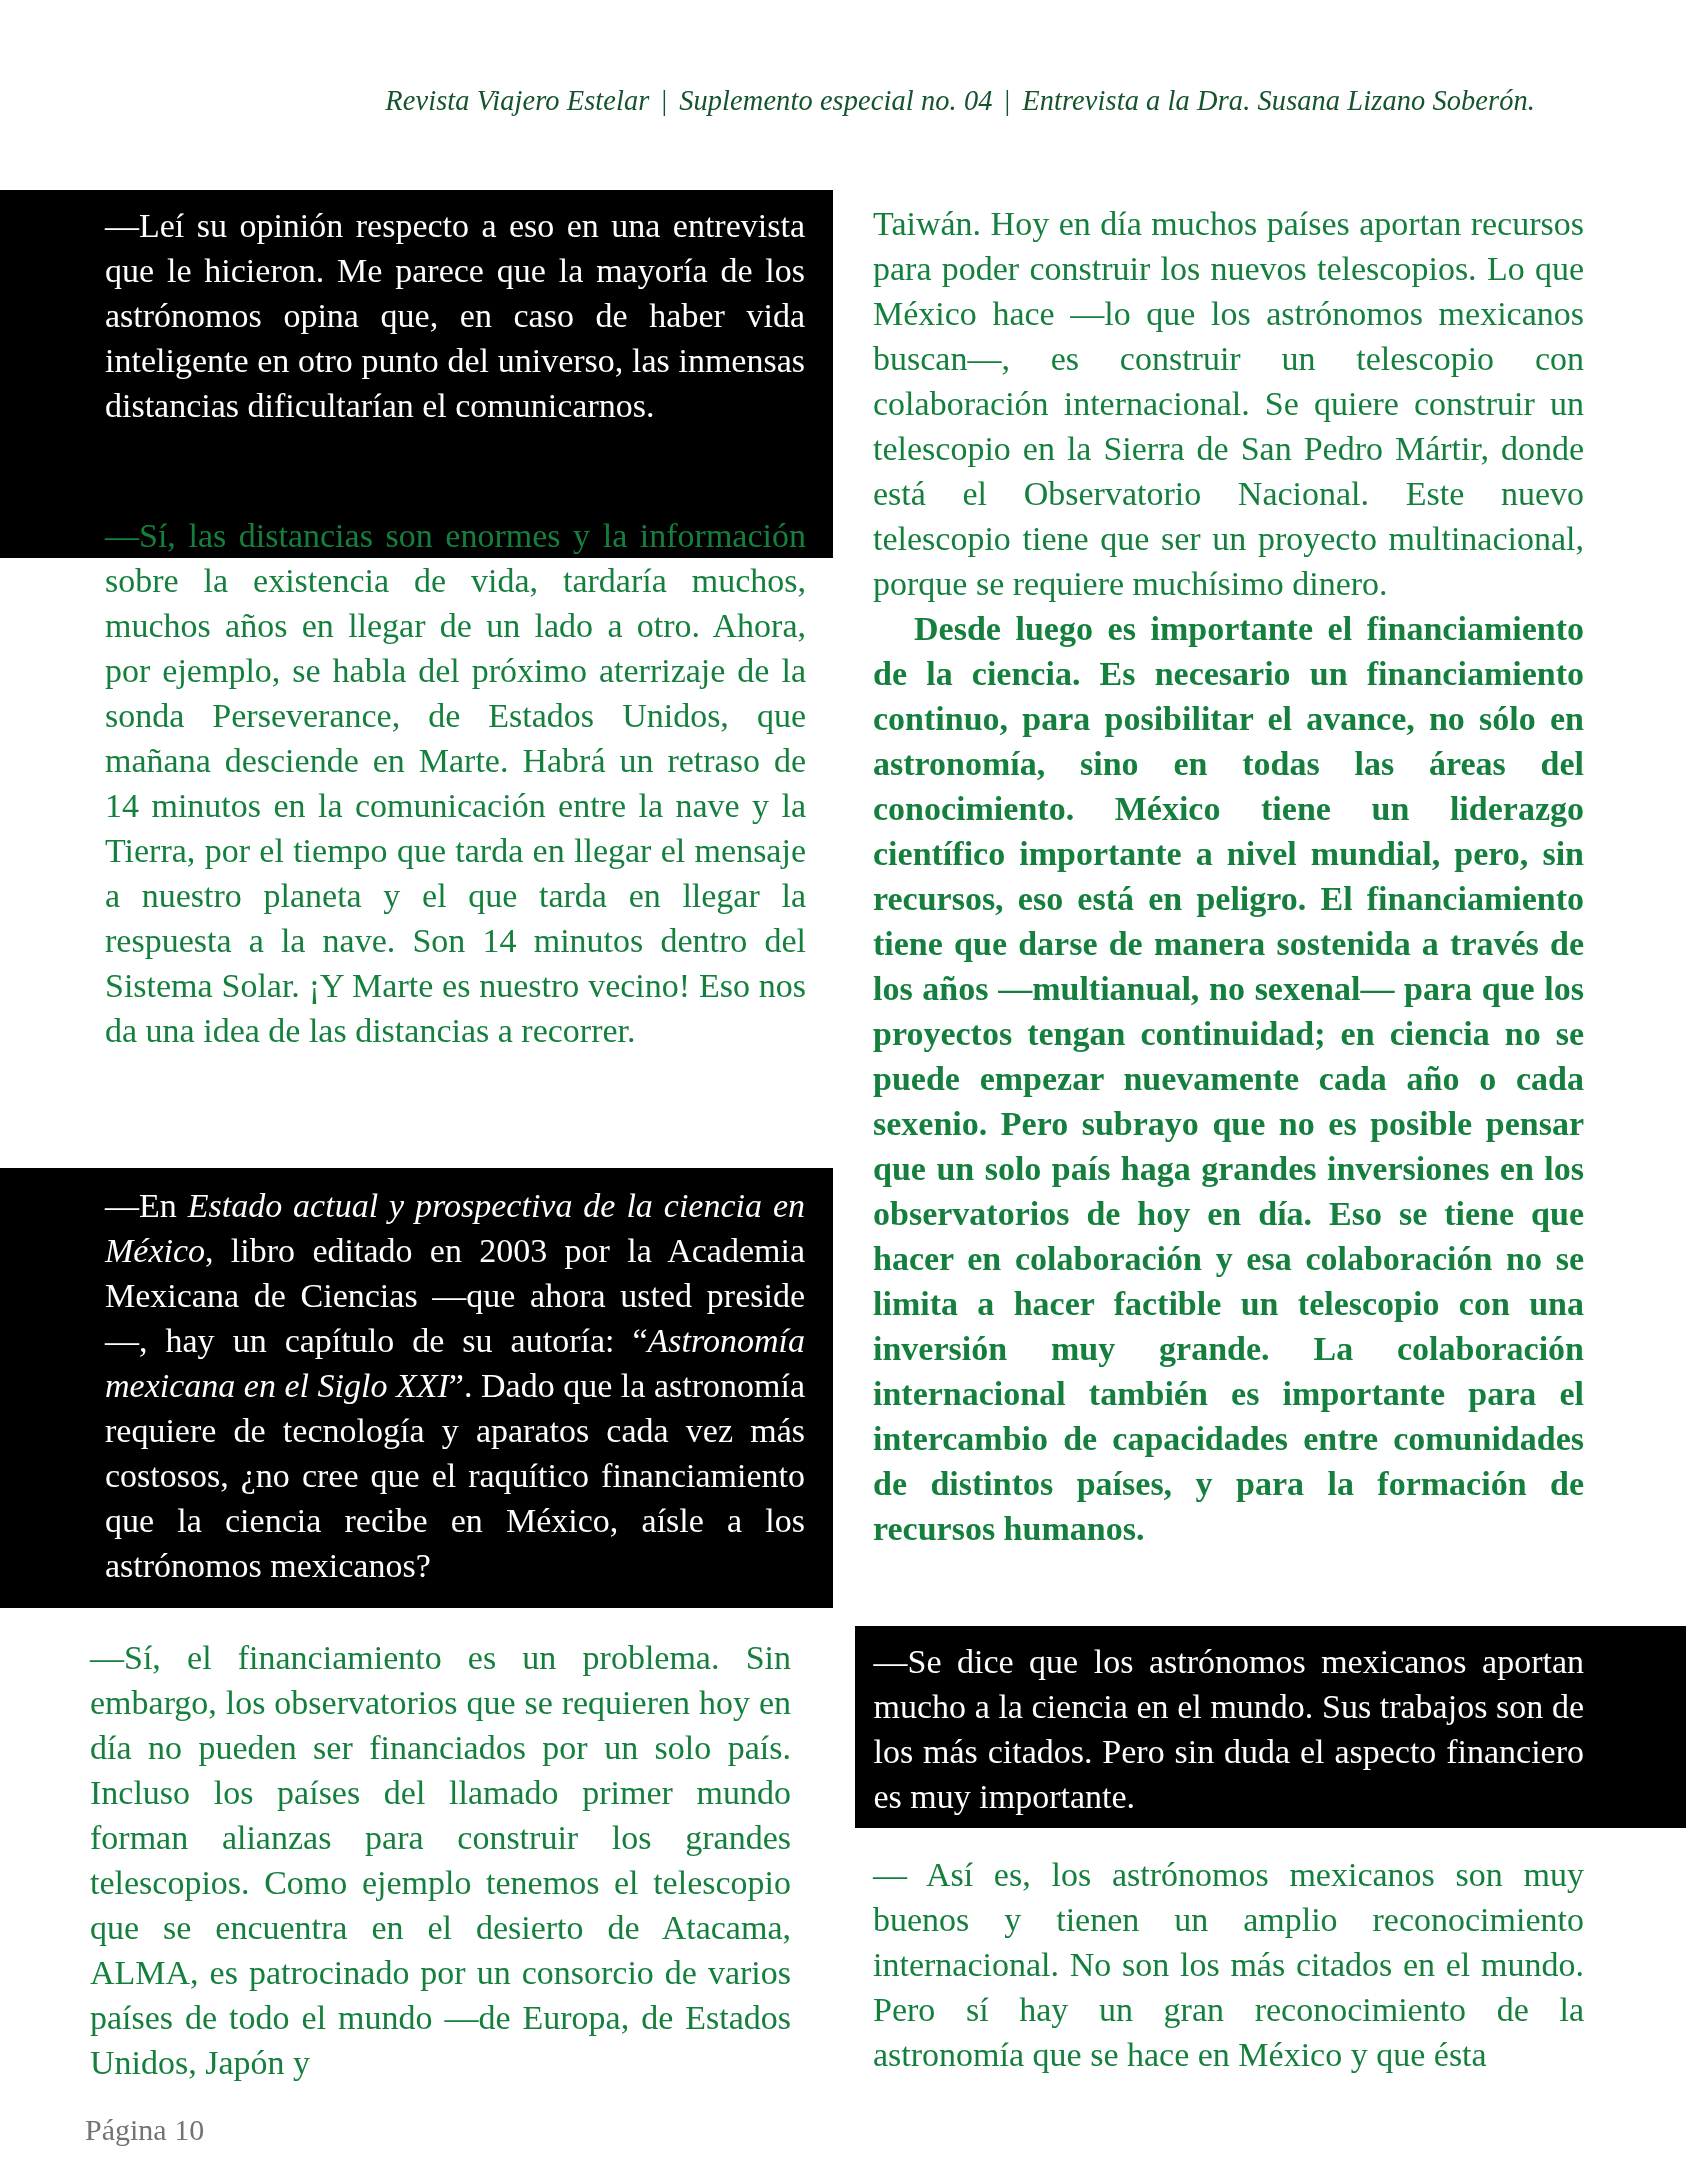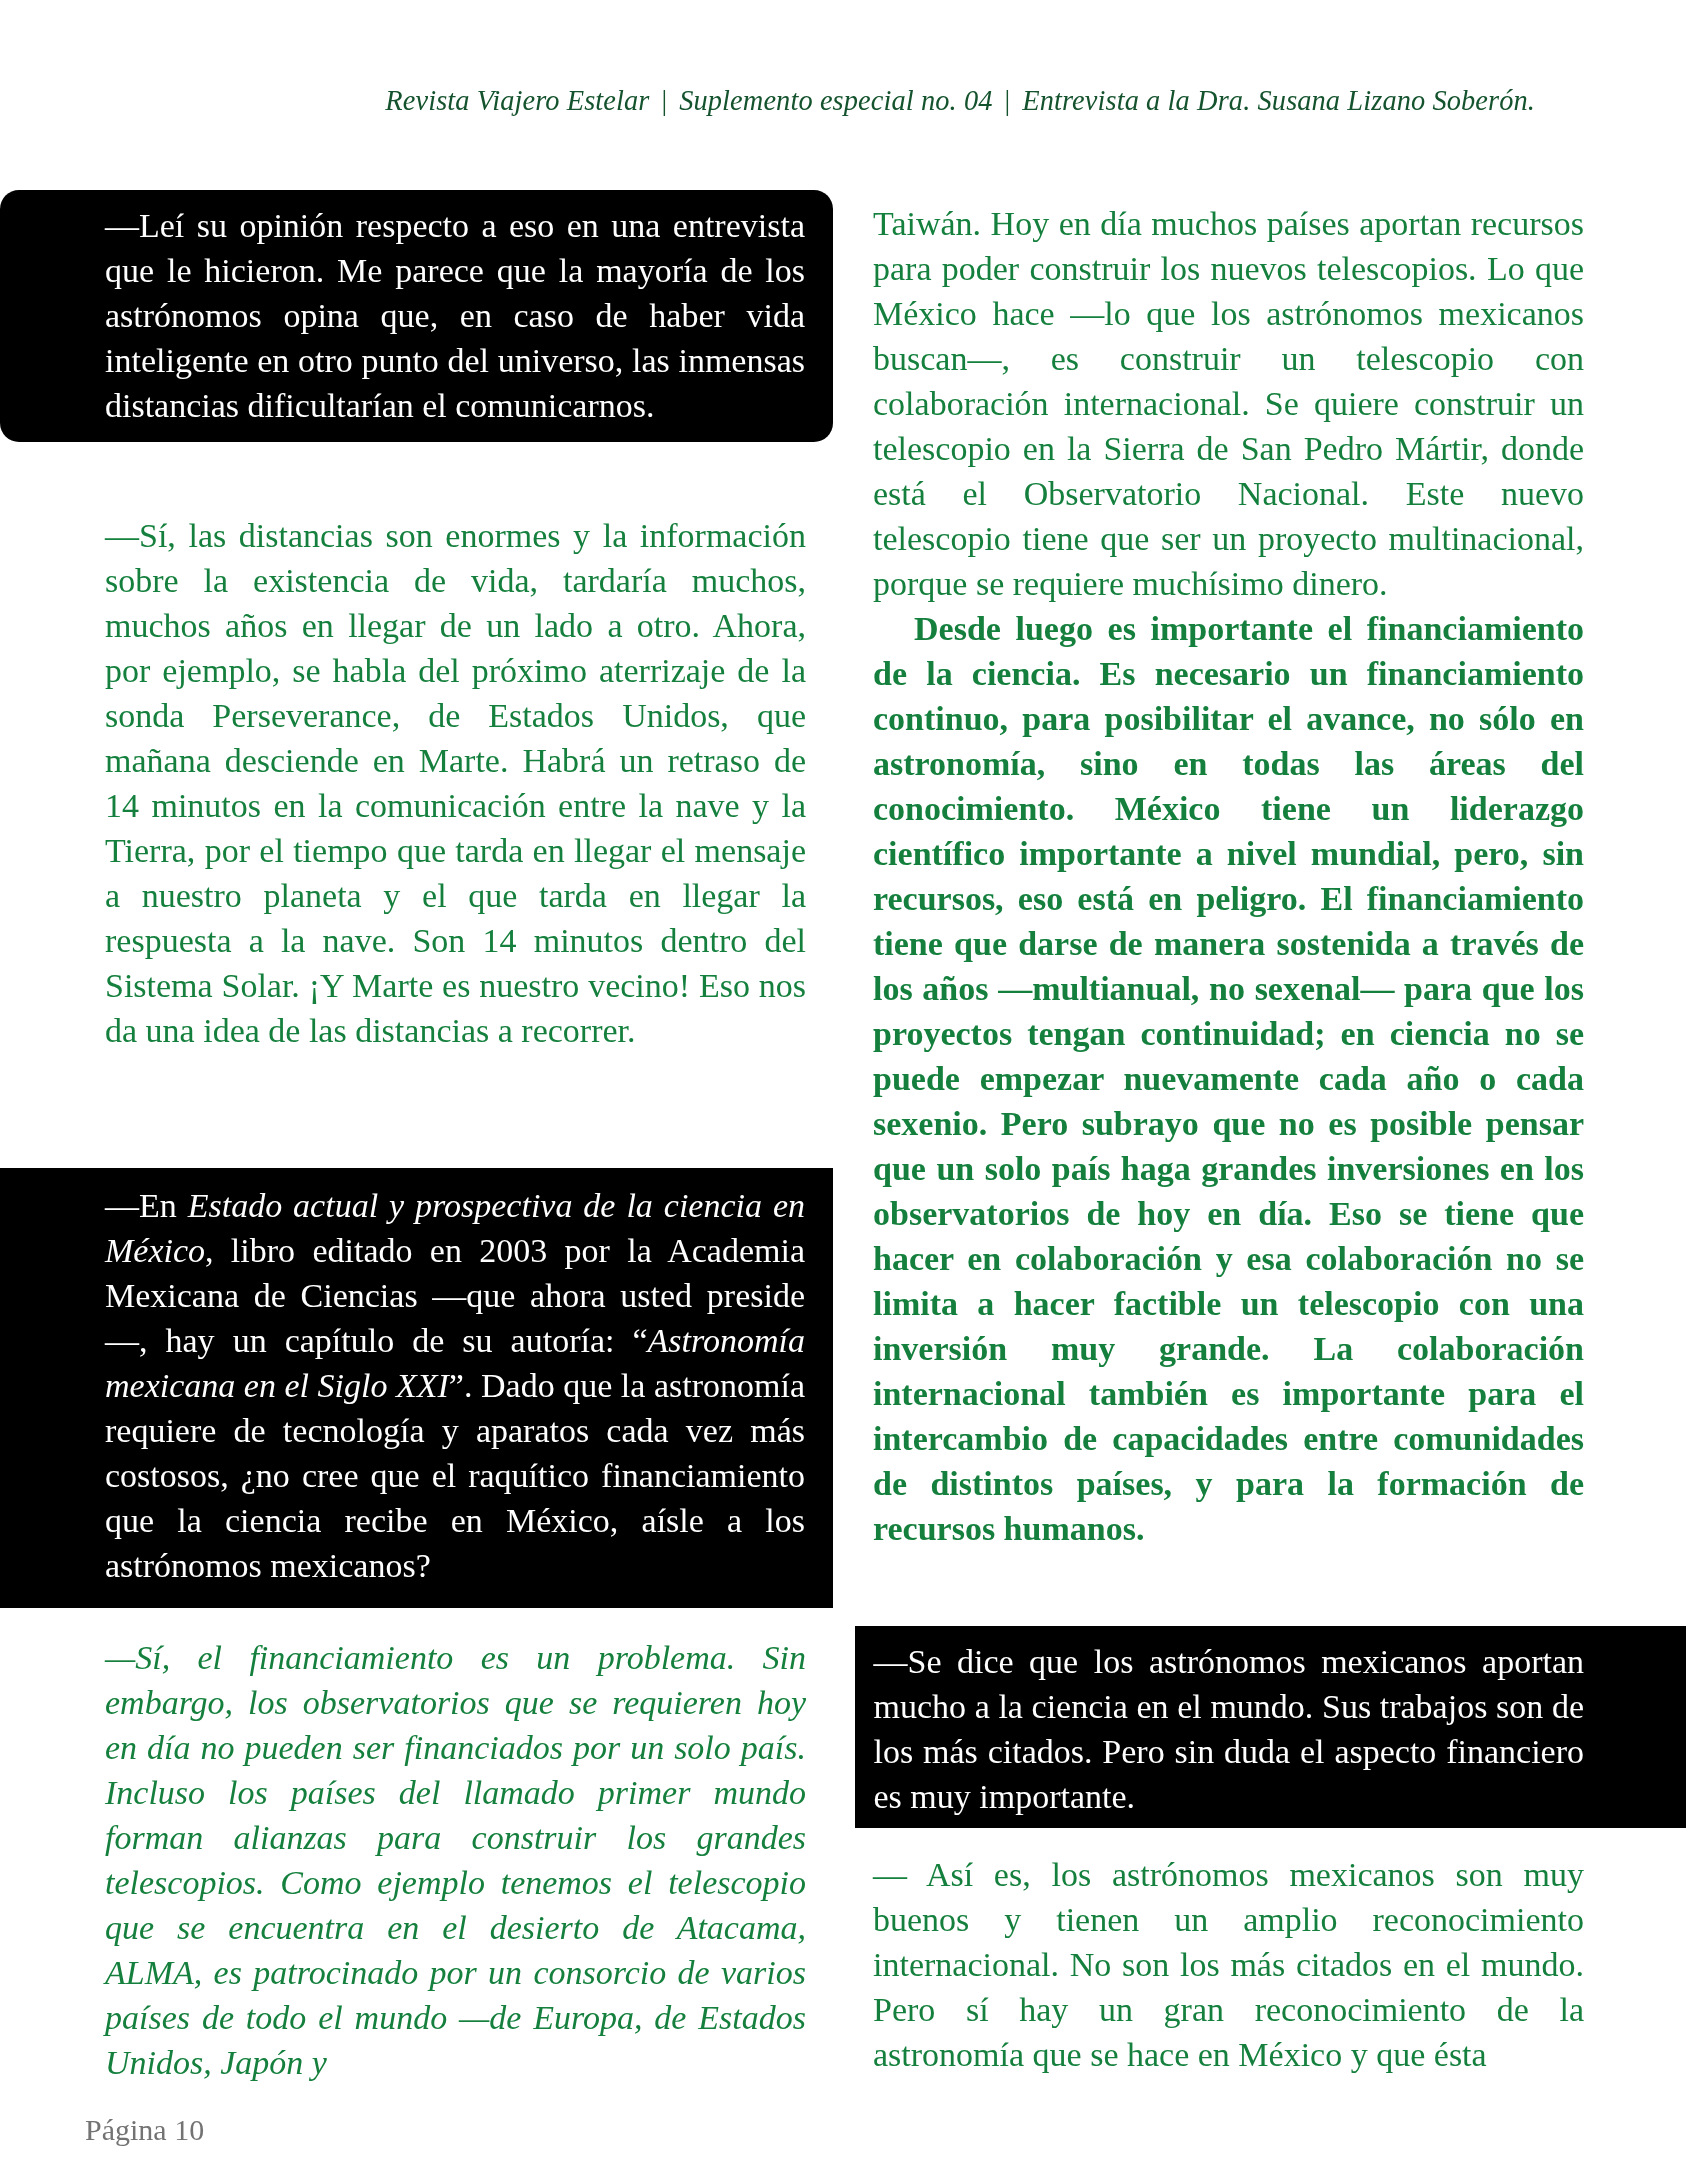"—Leí su opinión respecto a" #q1 { border-radius: 19px -> none; height: 252px -> 368px }
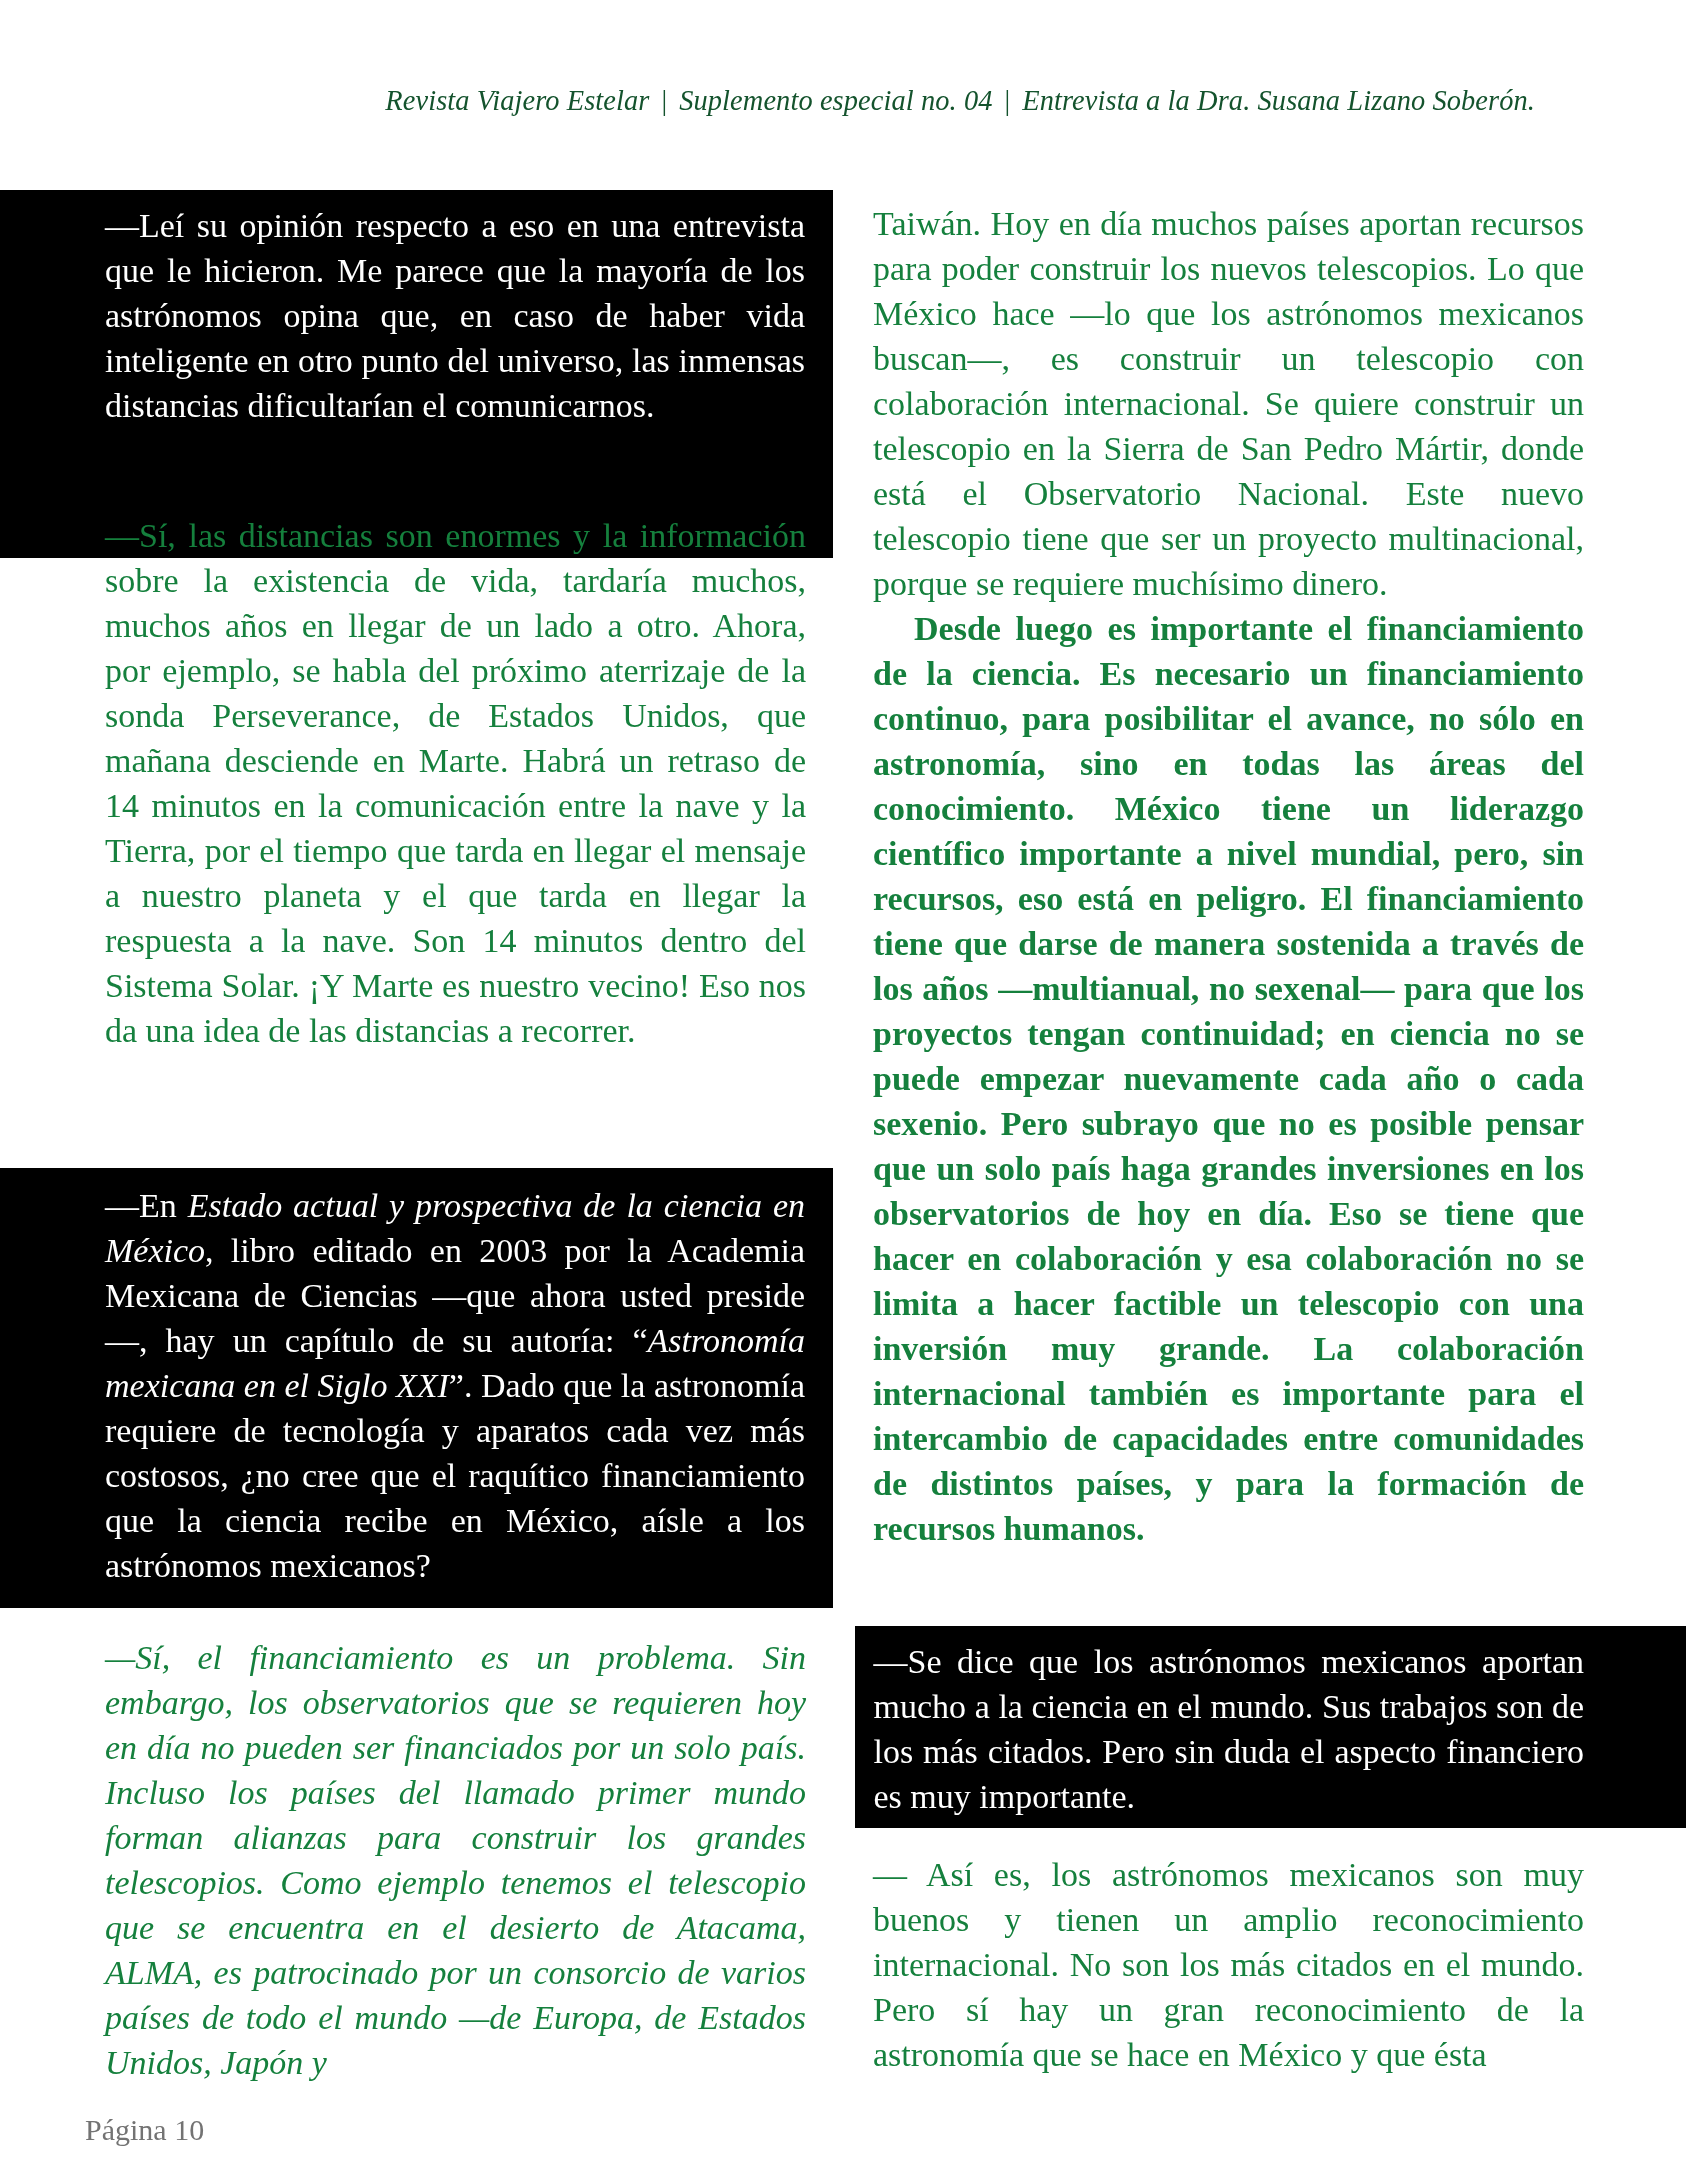"—Sí, el financiamiento es un" #a2 { font-style: italic -> none; left: 105px -> 90px }
